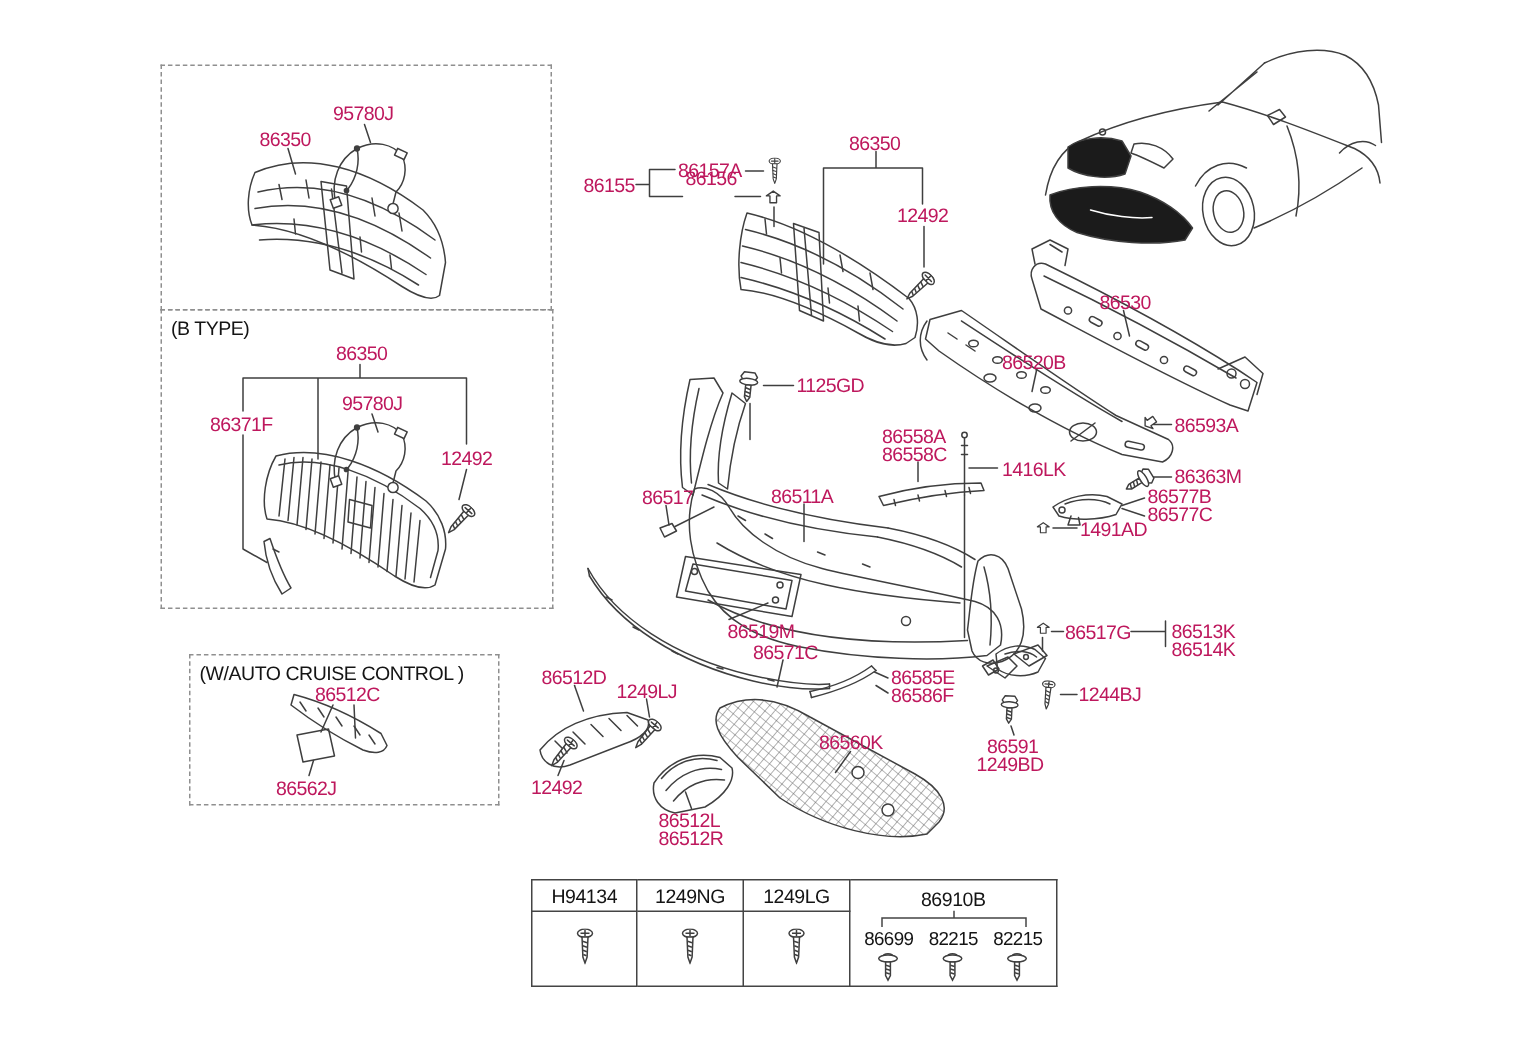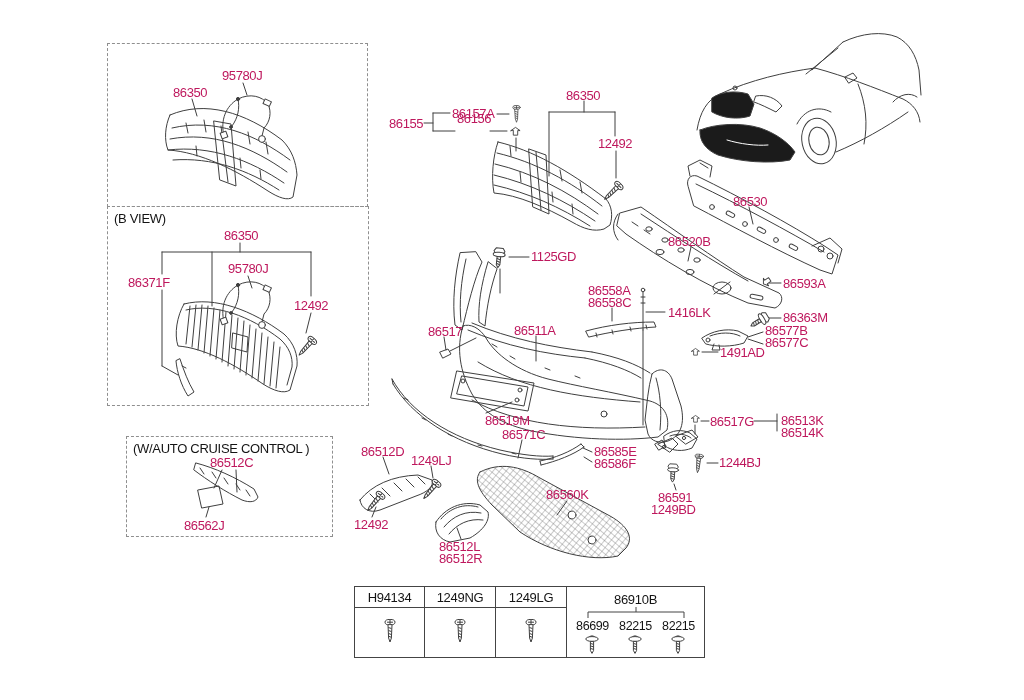"(B VIEW)" span.boxtitle { text: VIEW -> TYPE }
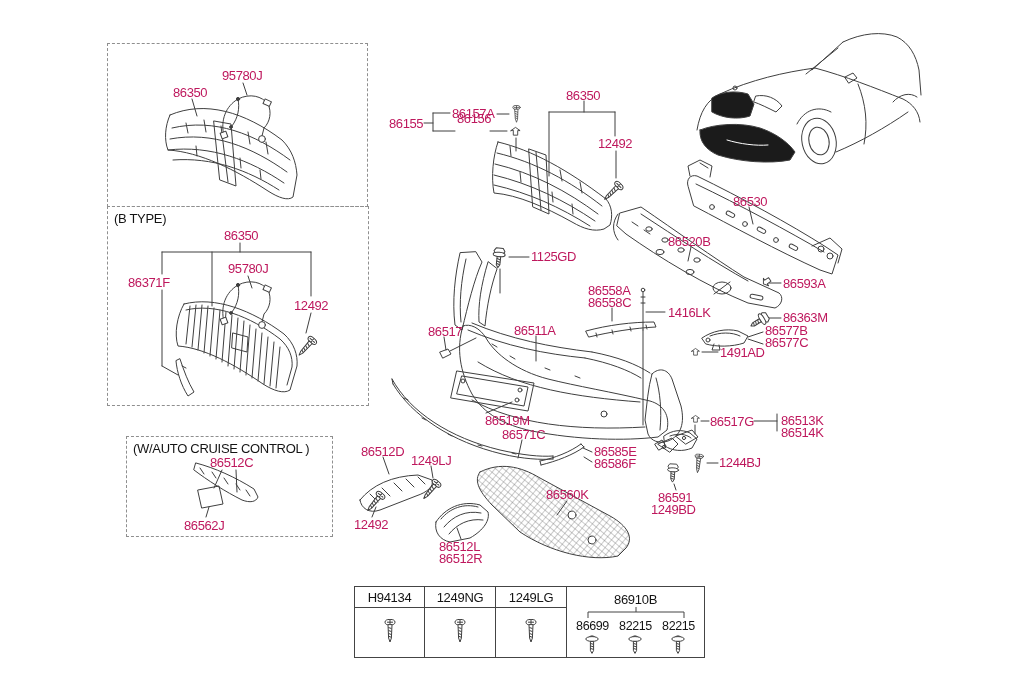"86371F" span.lbl { left: 128px -> 140px }
